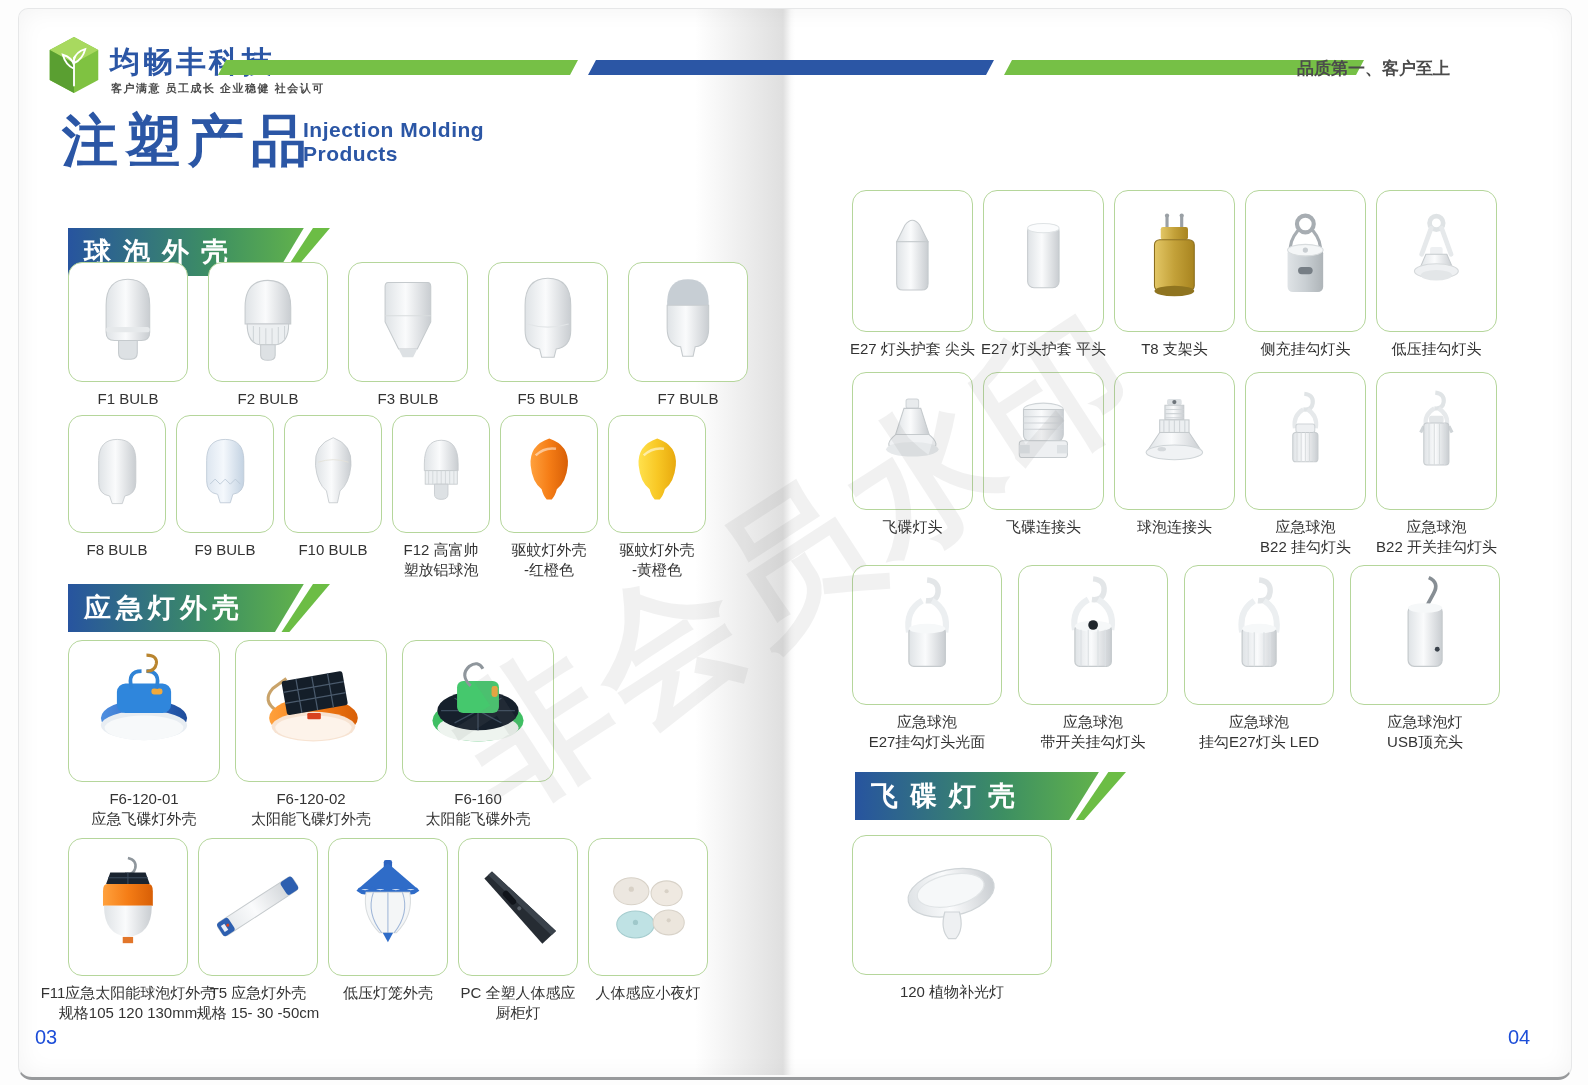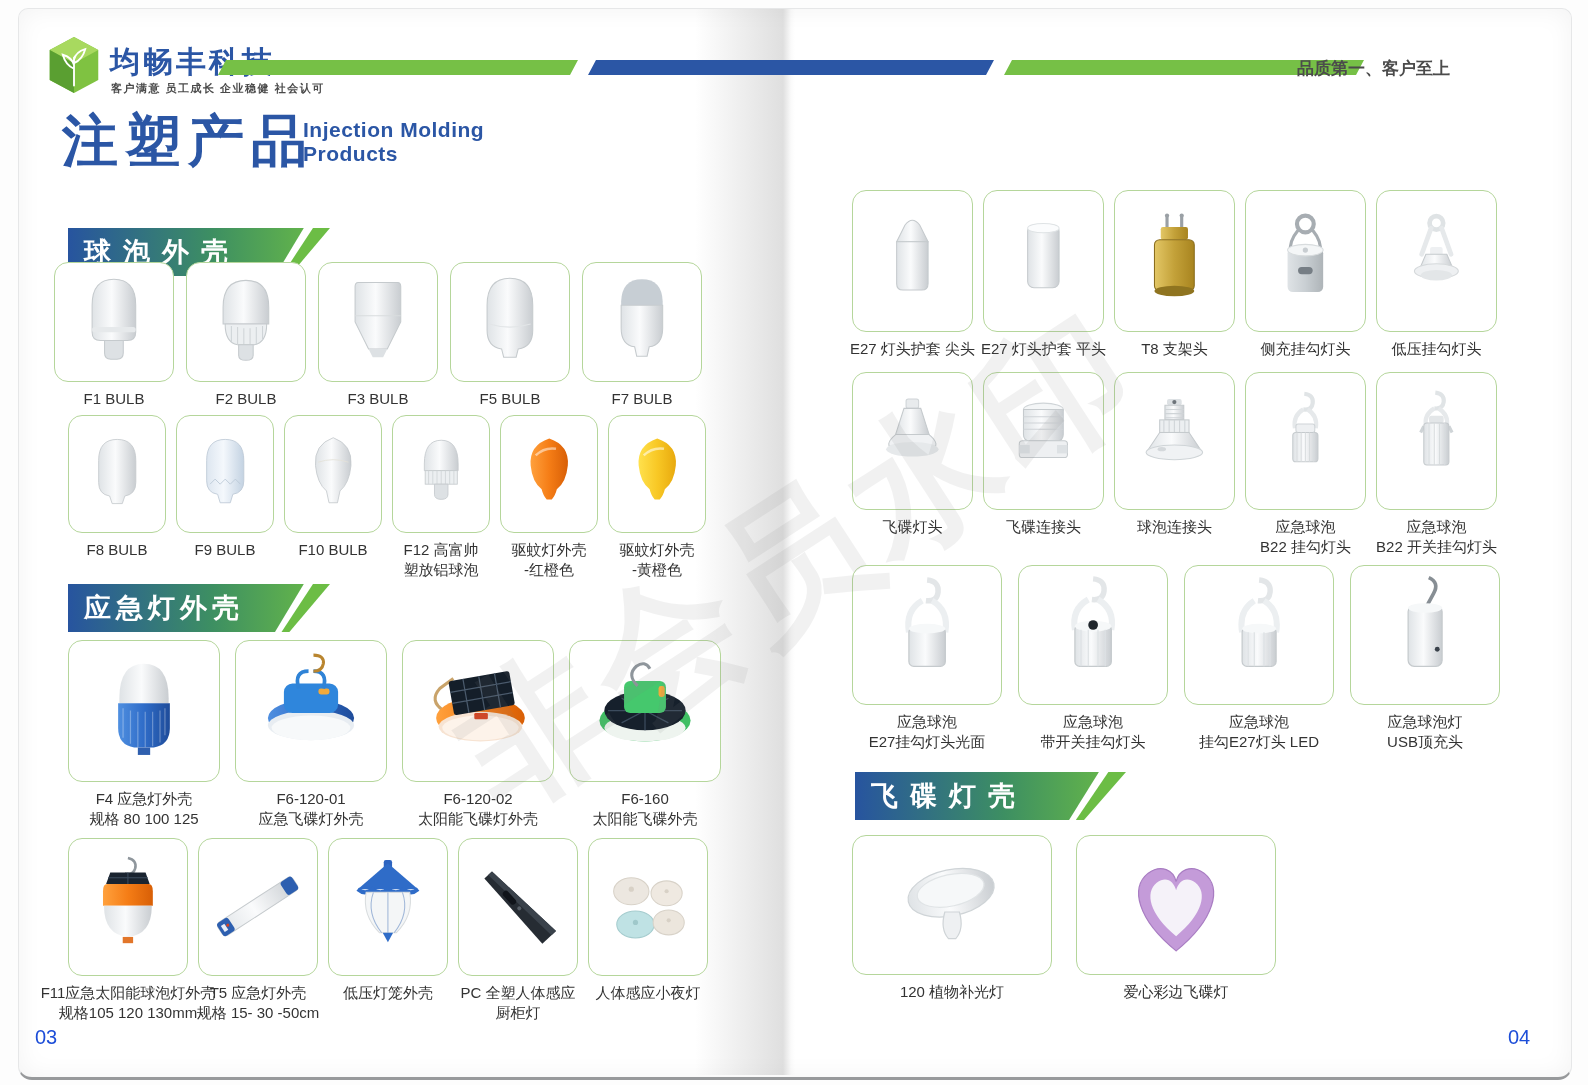"F1 BULB" div.grid { gap: 12px -> 20px; left: 54px -> 68px }
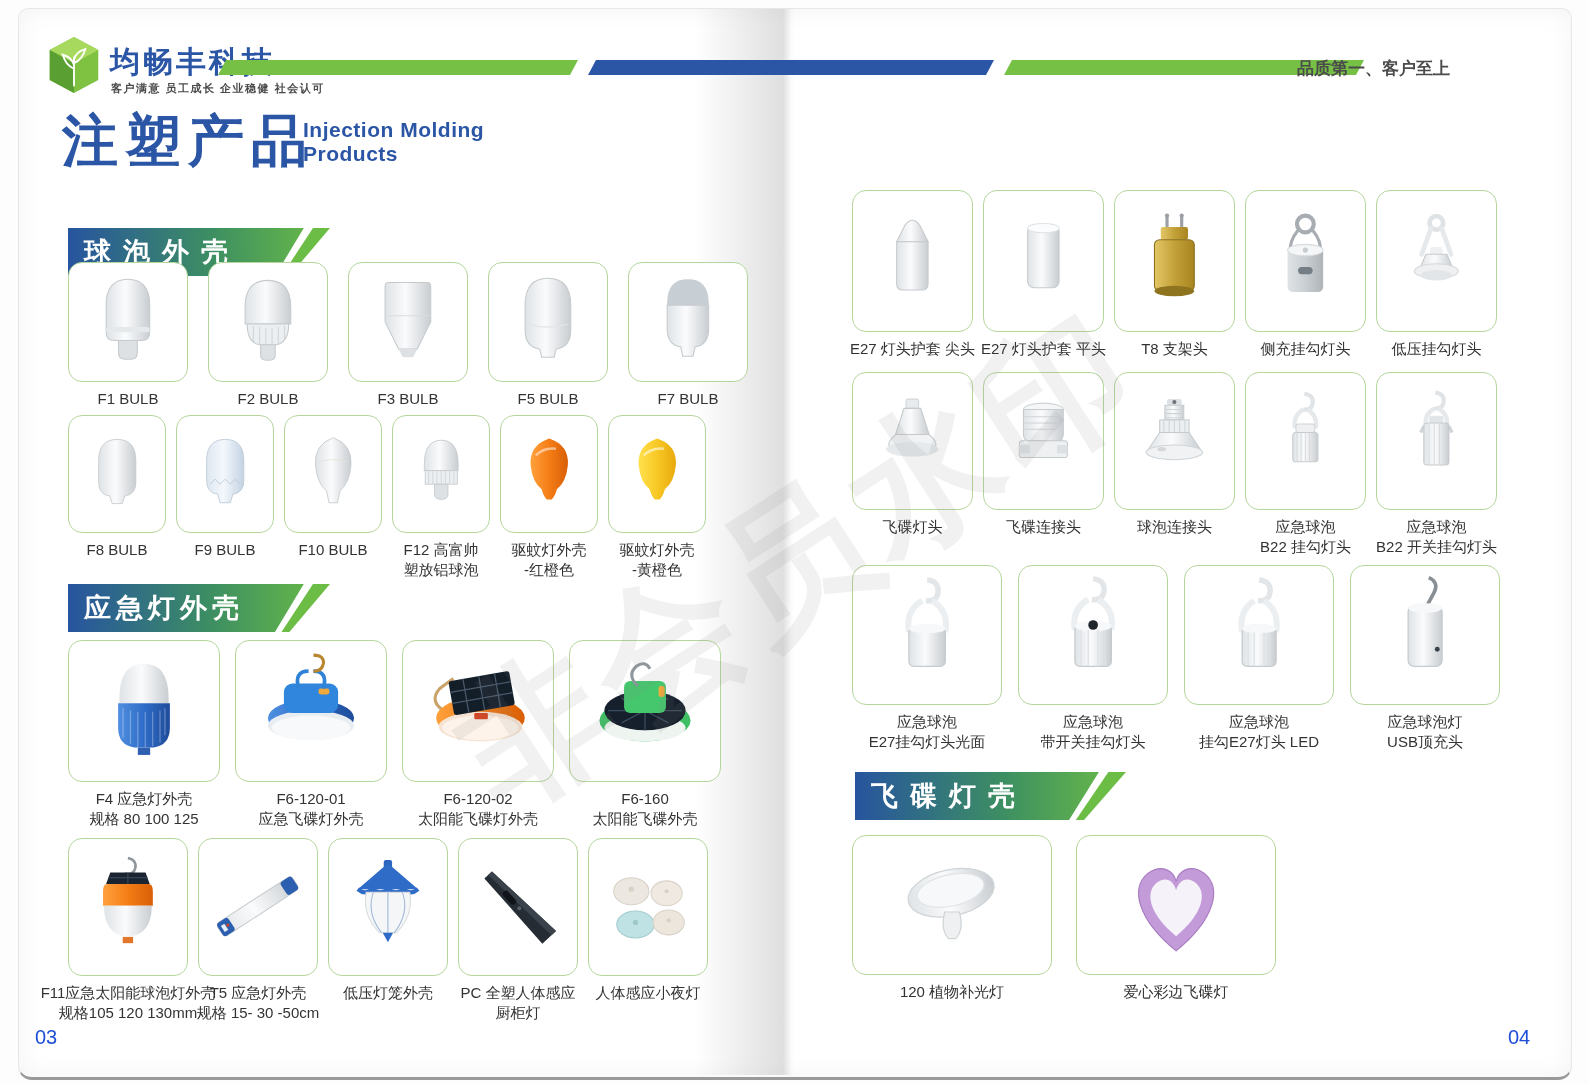"F4 应急灯外壳" div.cell { html: <div> <div> <svg> <path></path> <path></path> <g> <path></path> </g> <path></path> </svg> </div> <div> <div>F4 应急灯外壳</div> <div>规格 80 100 125</div> </div> </div> -> none }
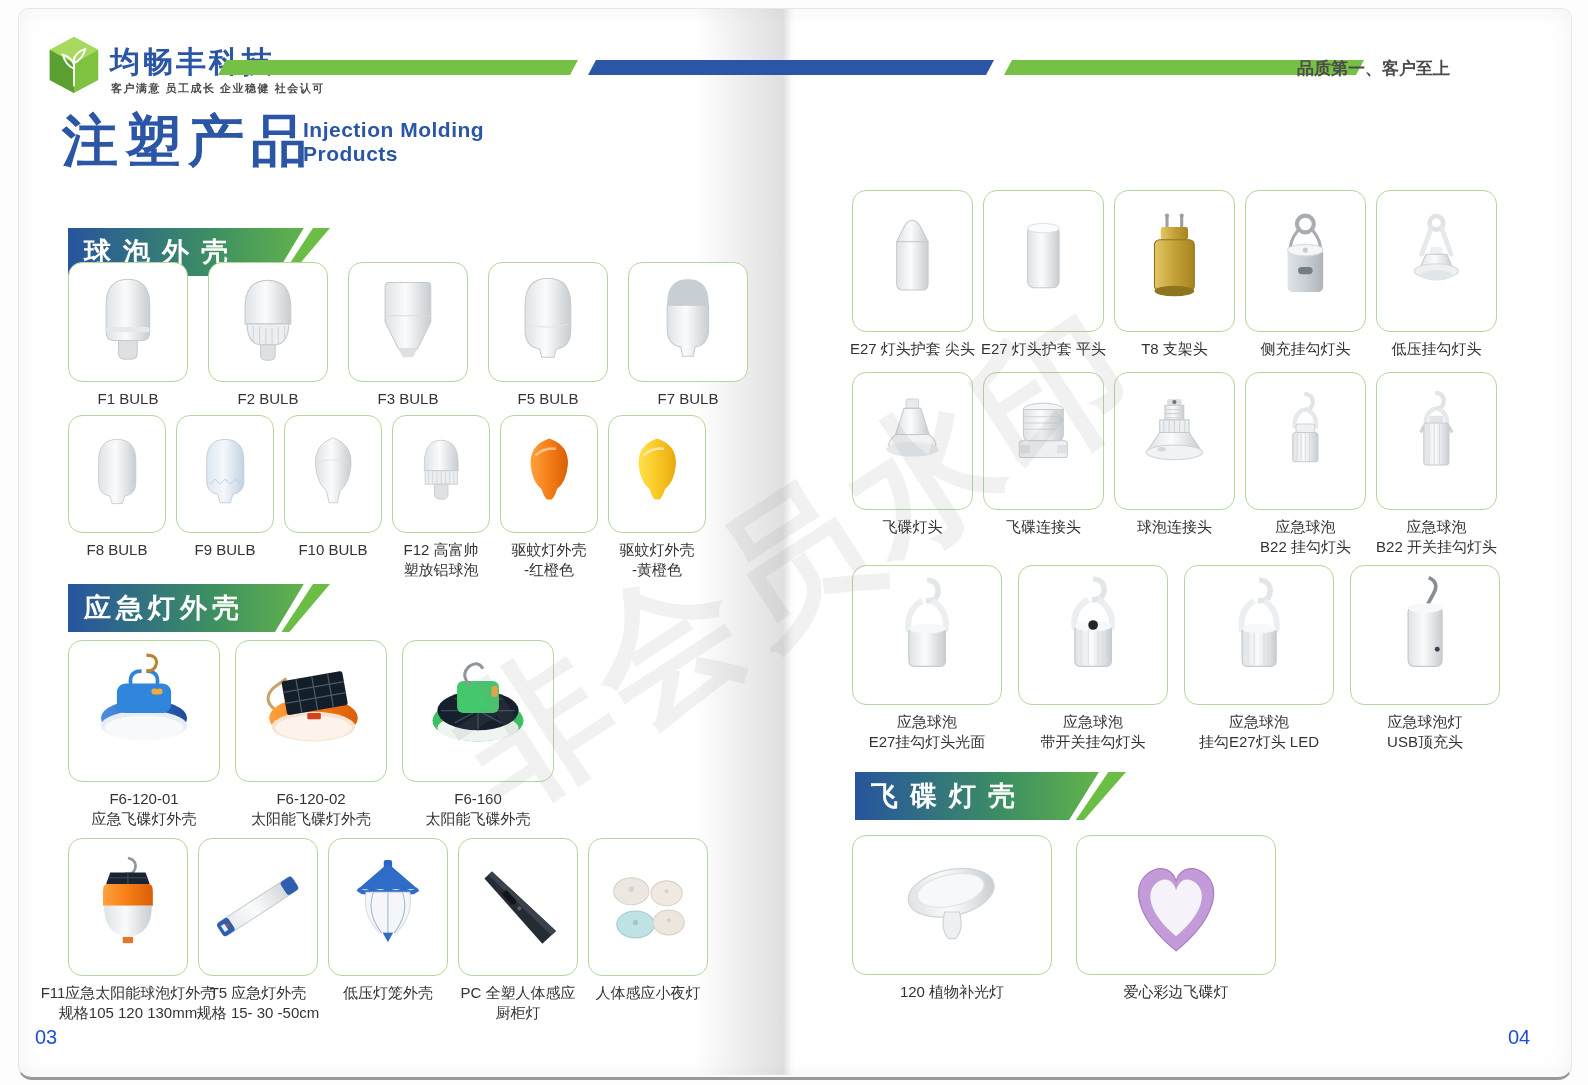"爱心彩边飞碟灯" div.cell { html: <div> <div> <svg> <path></path> <path></path> </svg> </div> <div> <div>爱心彩边飞碟灯</div> </div> </div> -> none }
